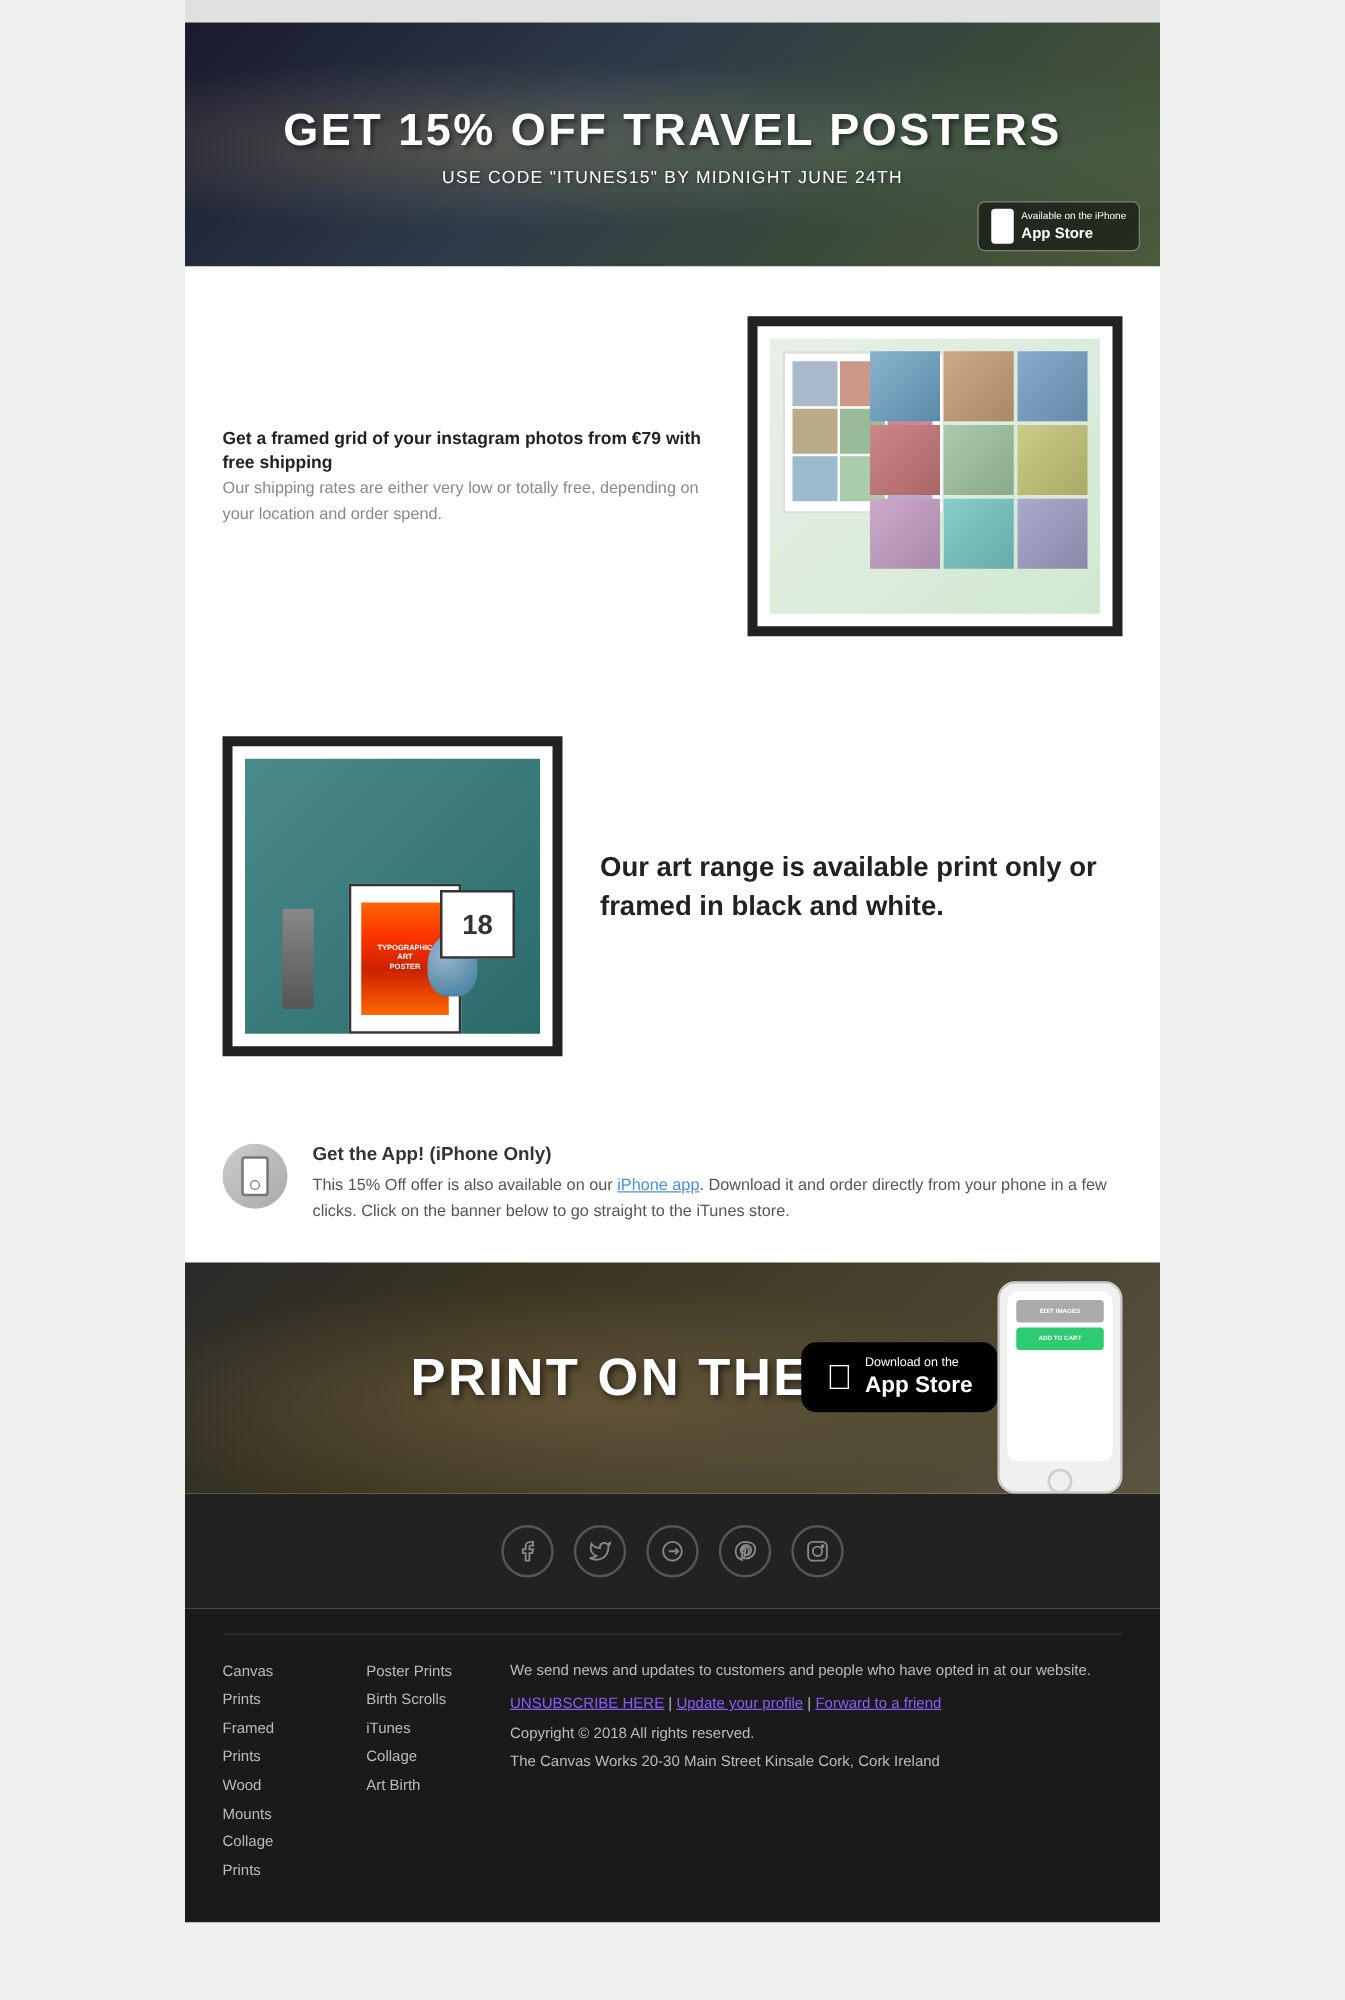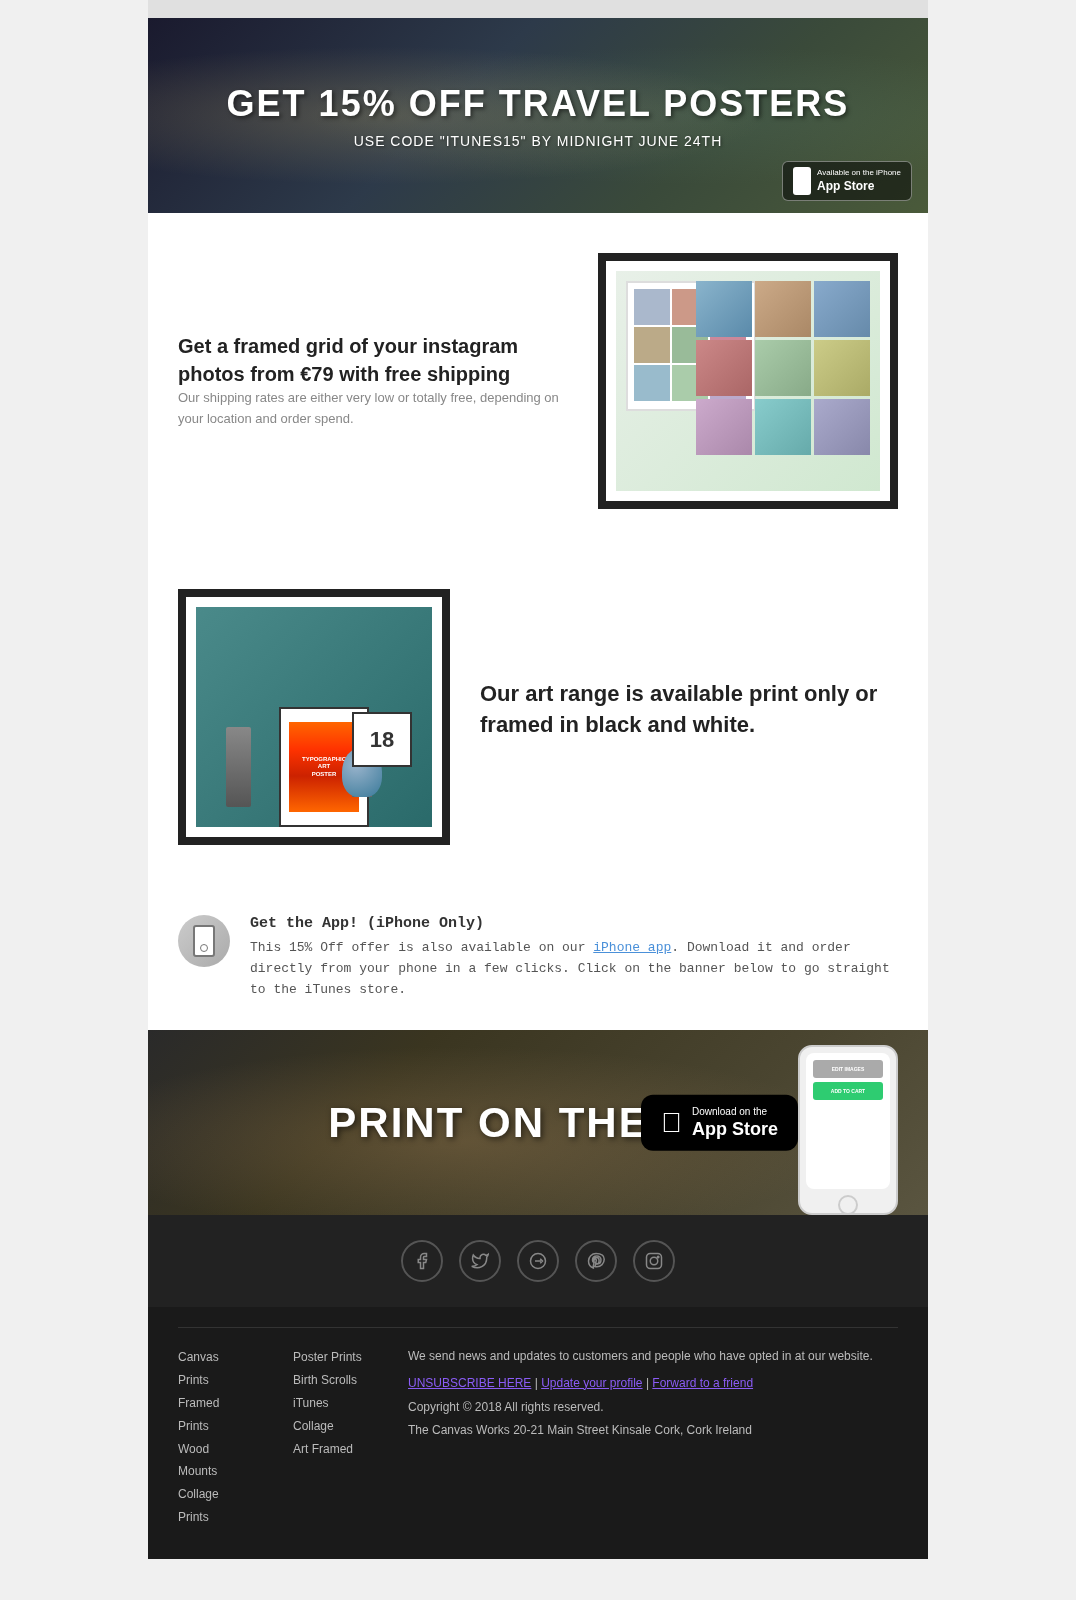"Get a framed grid of" .section-framed .text-side h2 { font-size: 20px -> 14px }
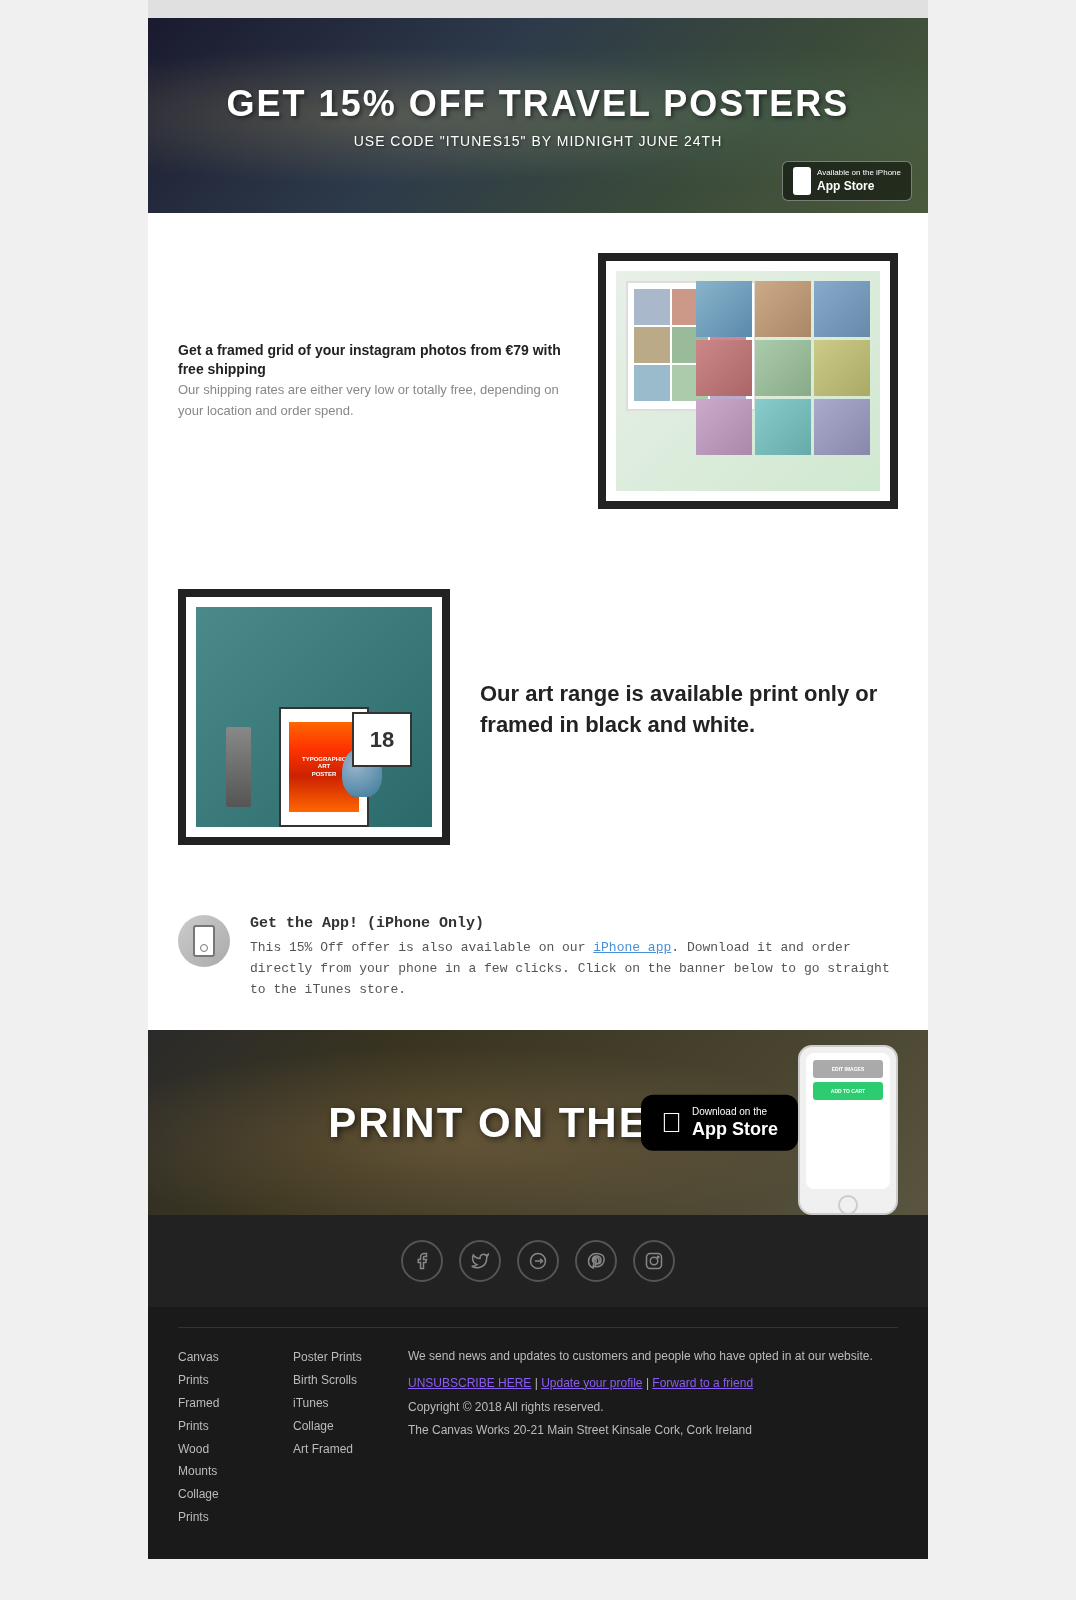"Get the App! (iPhone Only)" .section-app { font-family: Liberation Mono, monospace -> none }
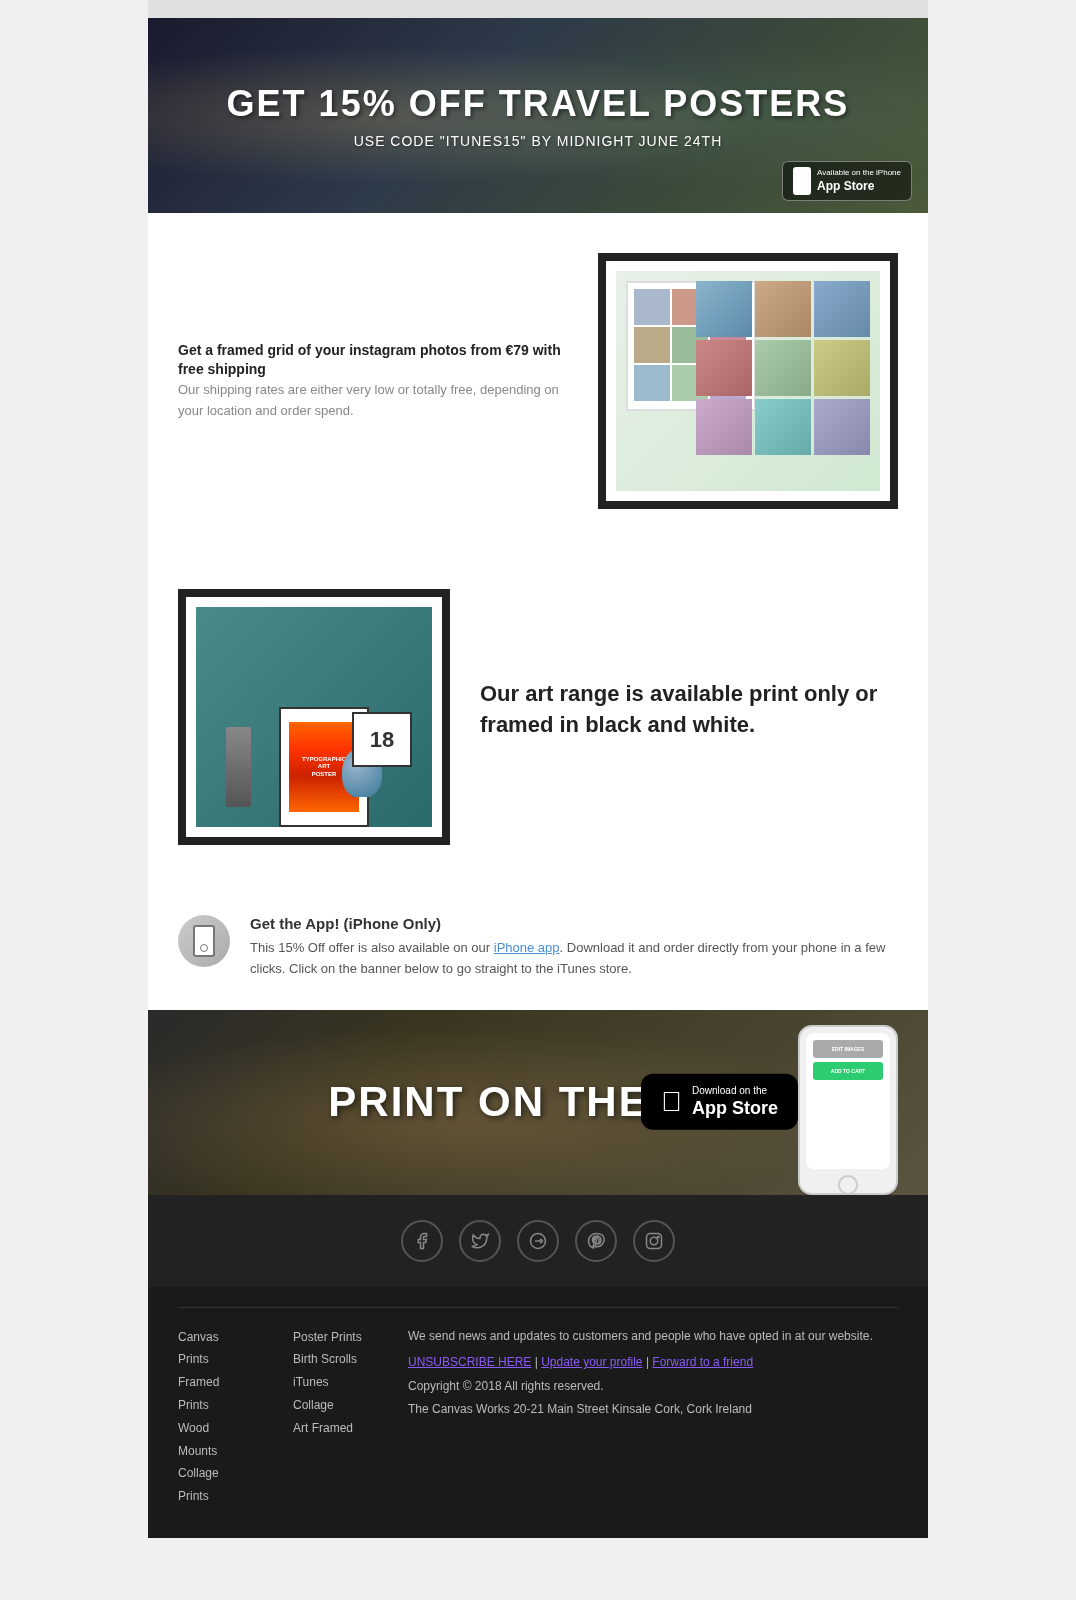"The Canvas Works 20-21 Main" p { text: 20-21 -> 20-30 }
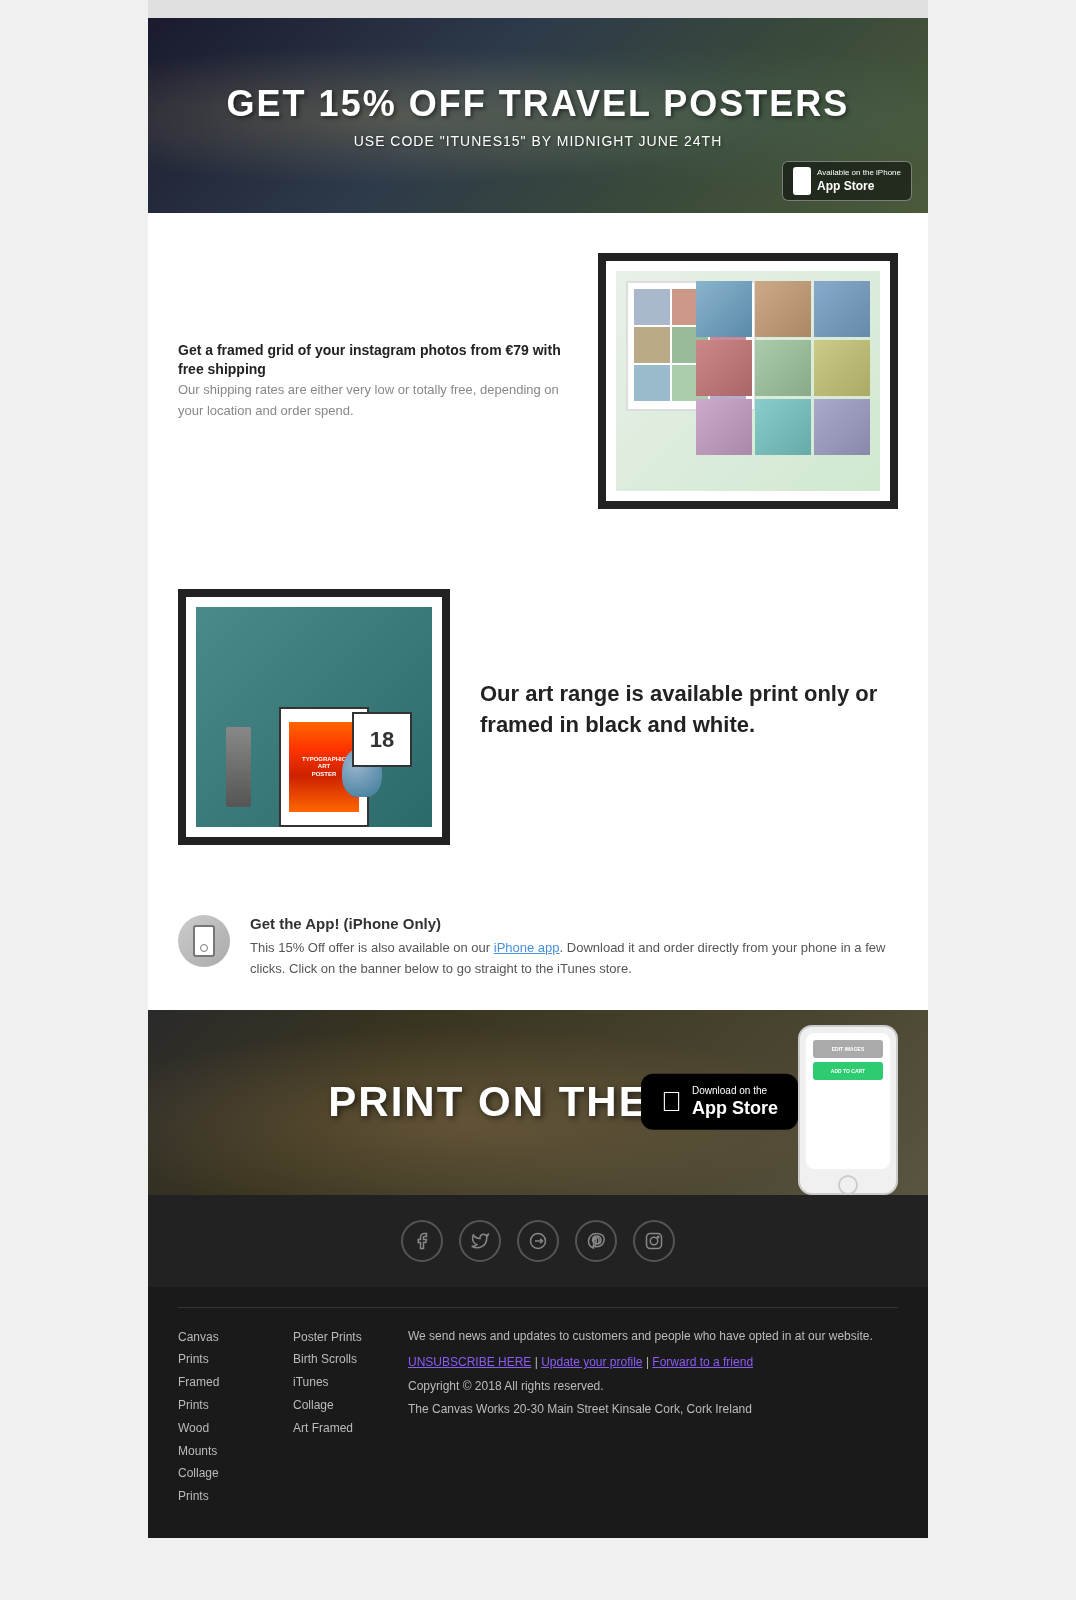"Art Framed" a { text: Framed -> Birth }
